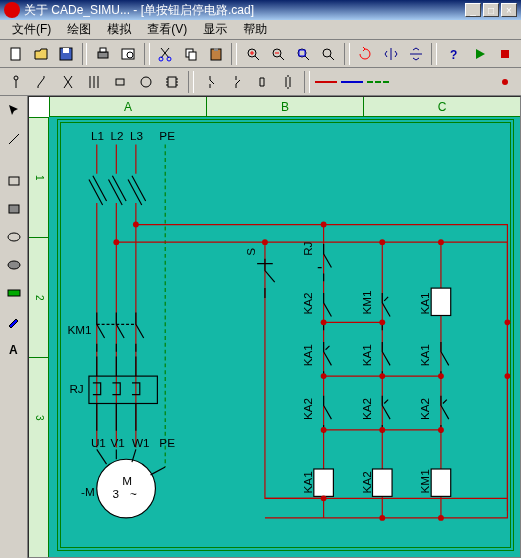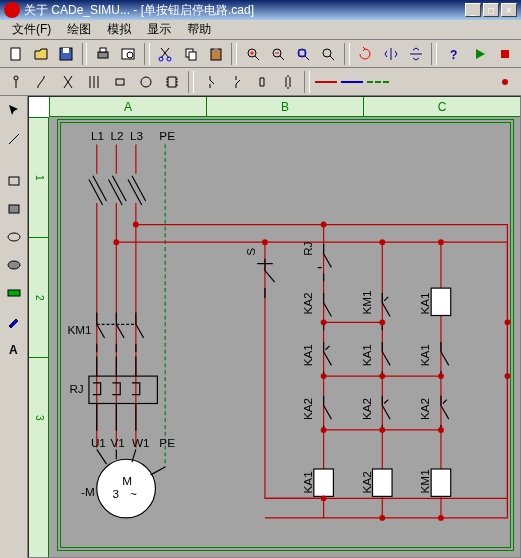"查看(V)" span.mi { html: none -> <span>查看(V)</span> }
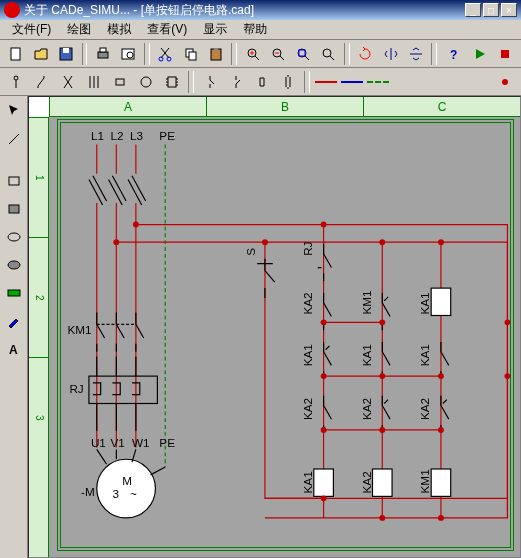"L1" .drawing { background: #a3a3a3 -> #14b8a6 }
